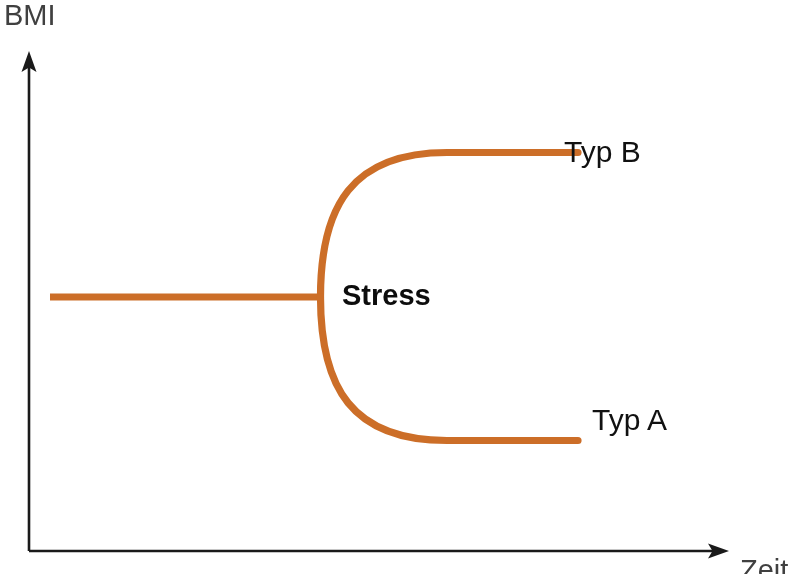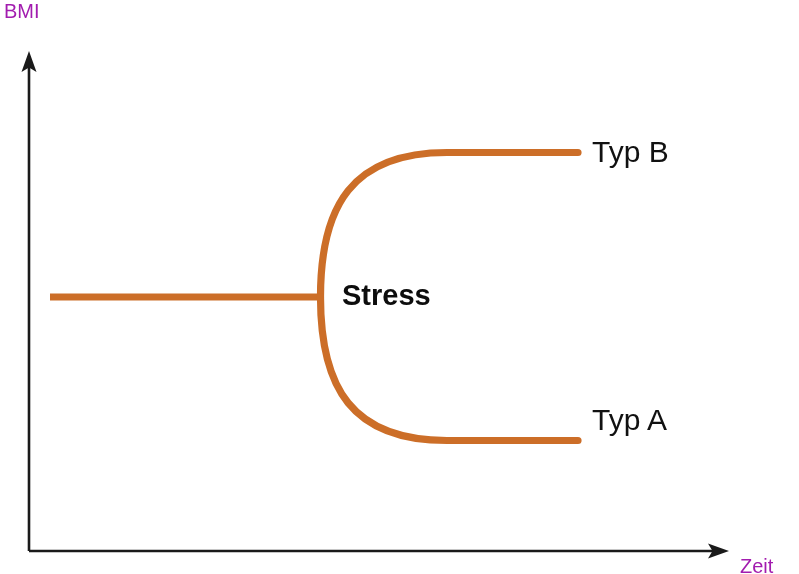"BMI" .axis-label { color: #a21caf -> #404040; font-size: 20px -> 29px }
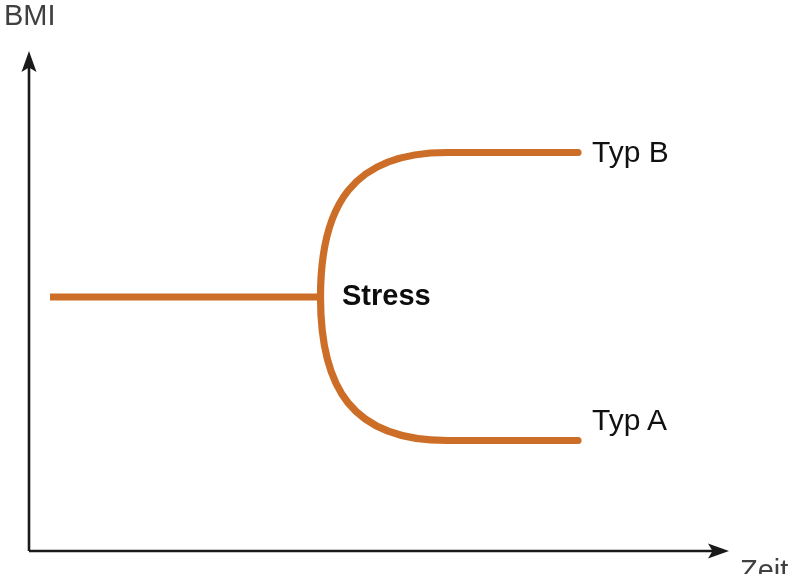"Typ B" #label-typ-b { left: 592px -> 564px }
